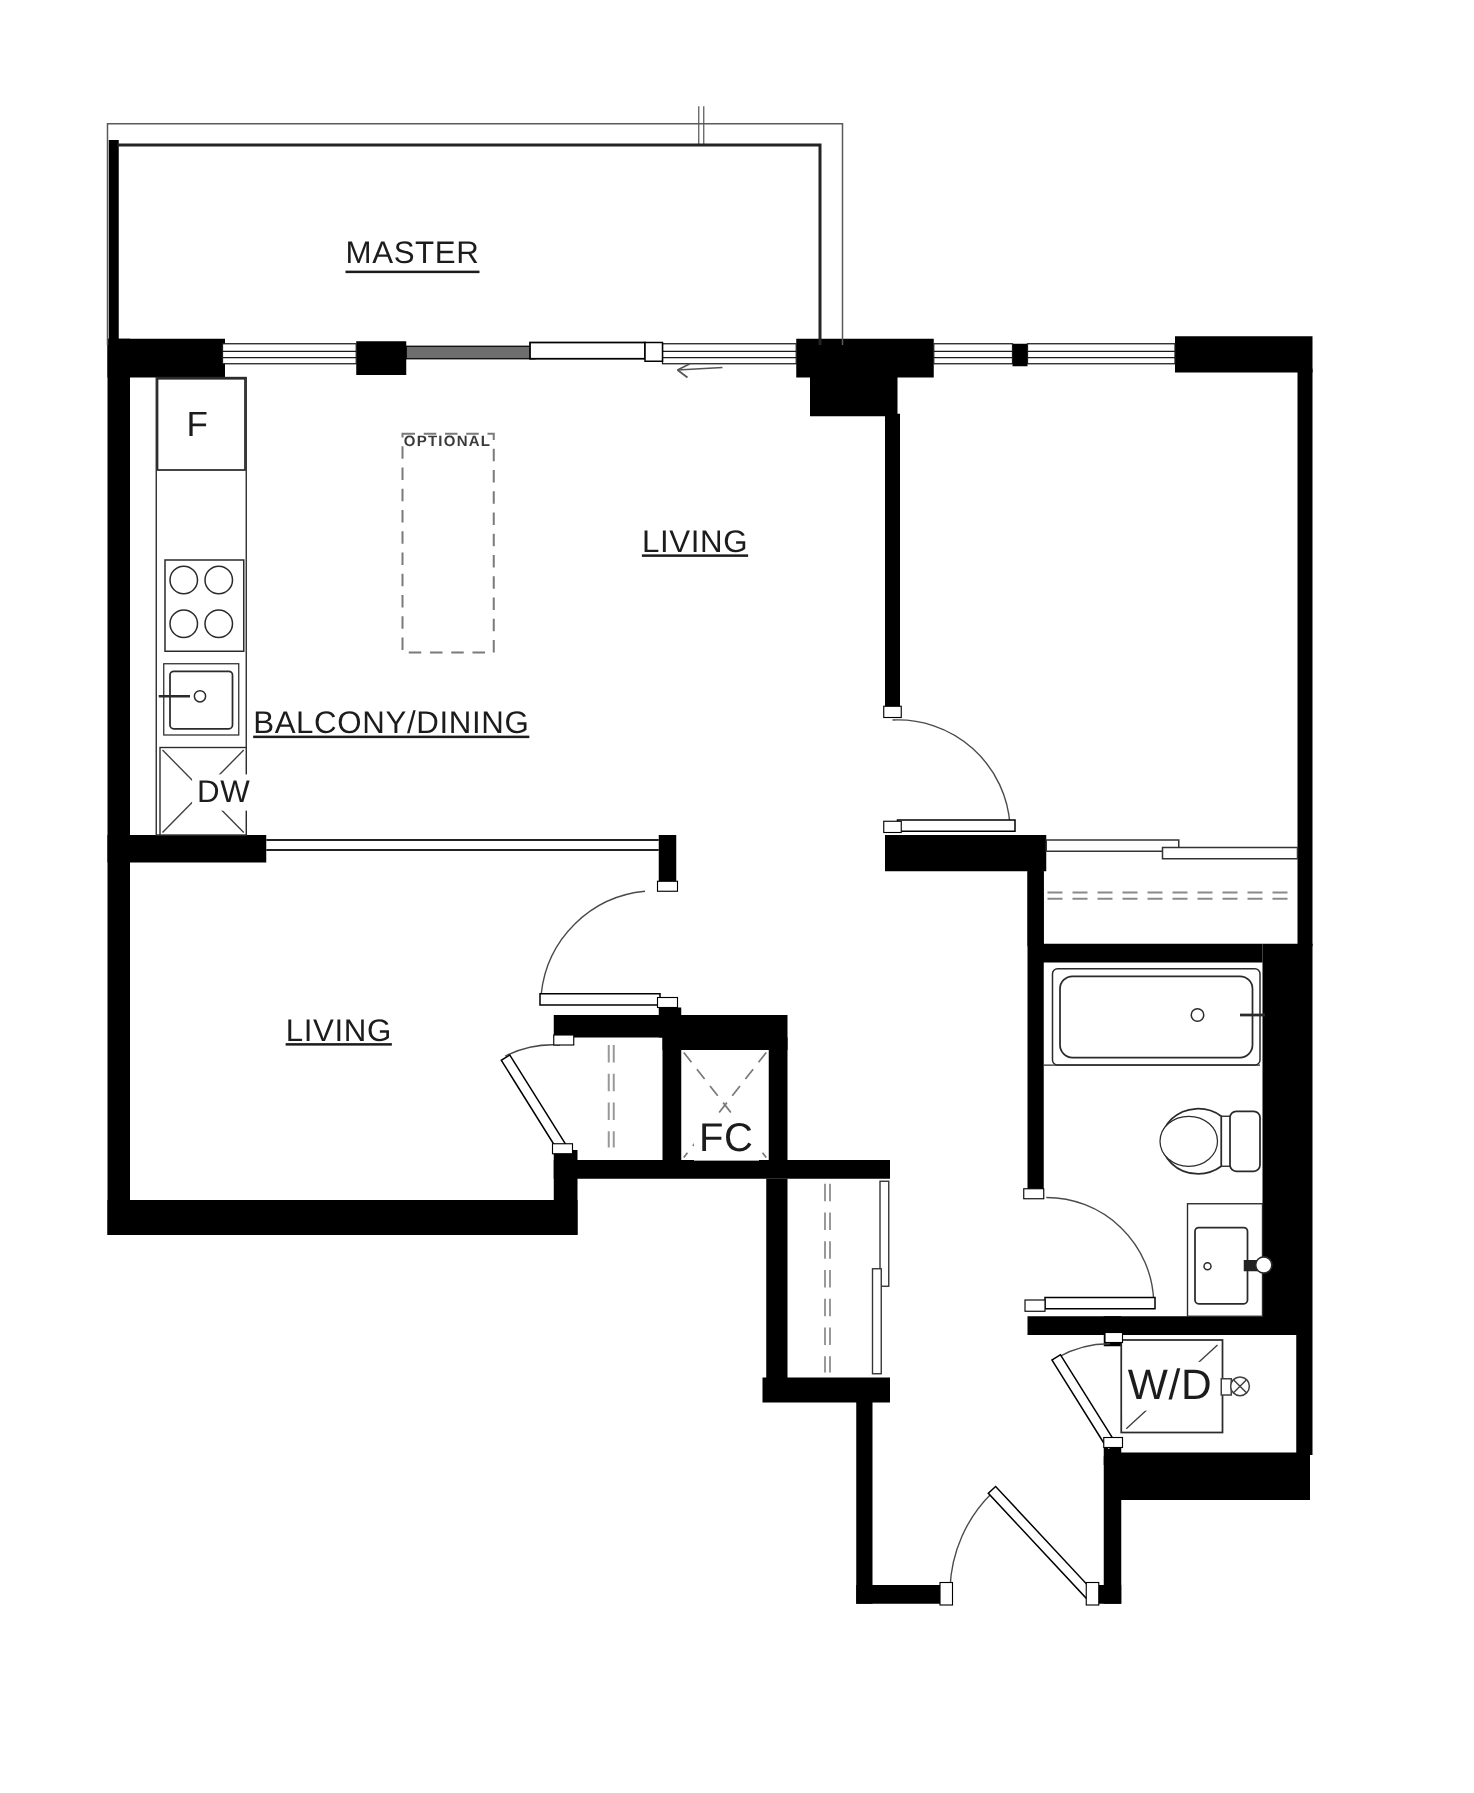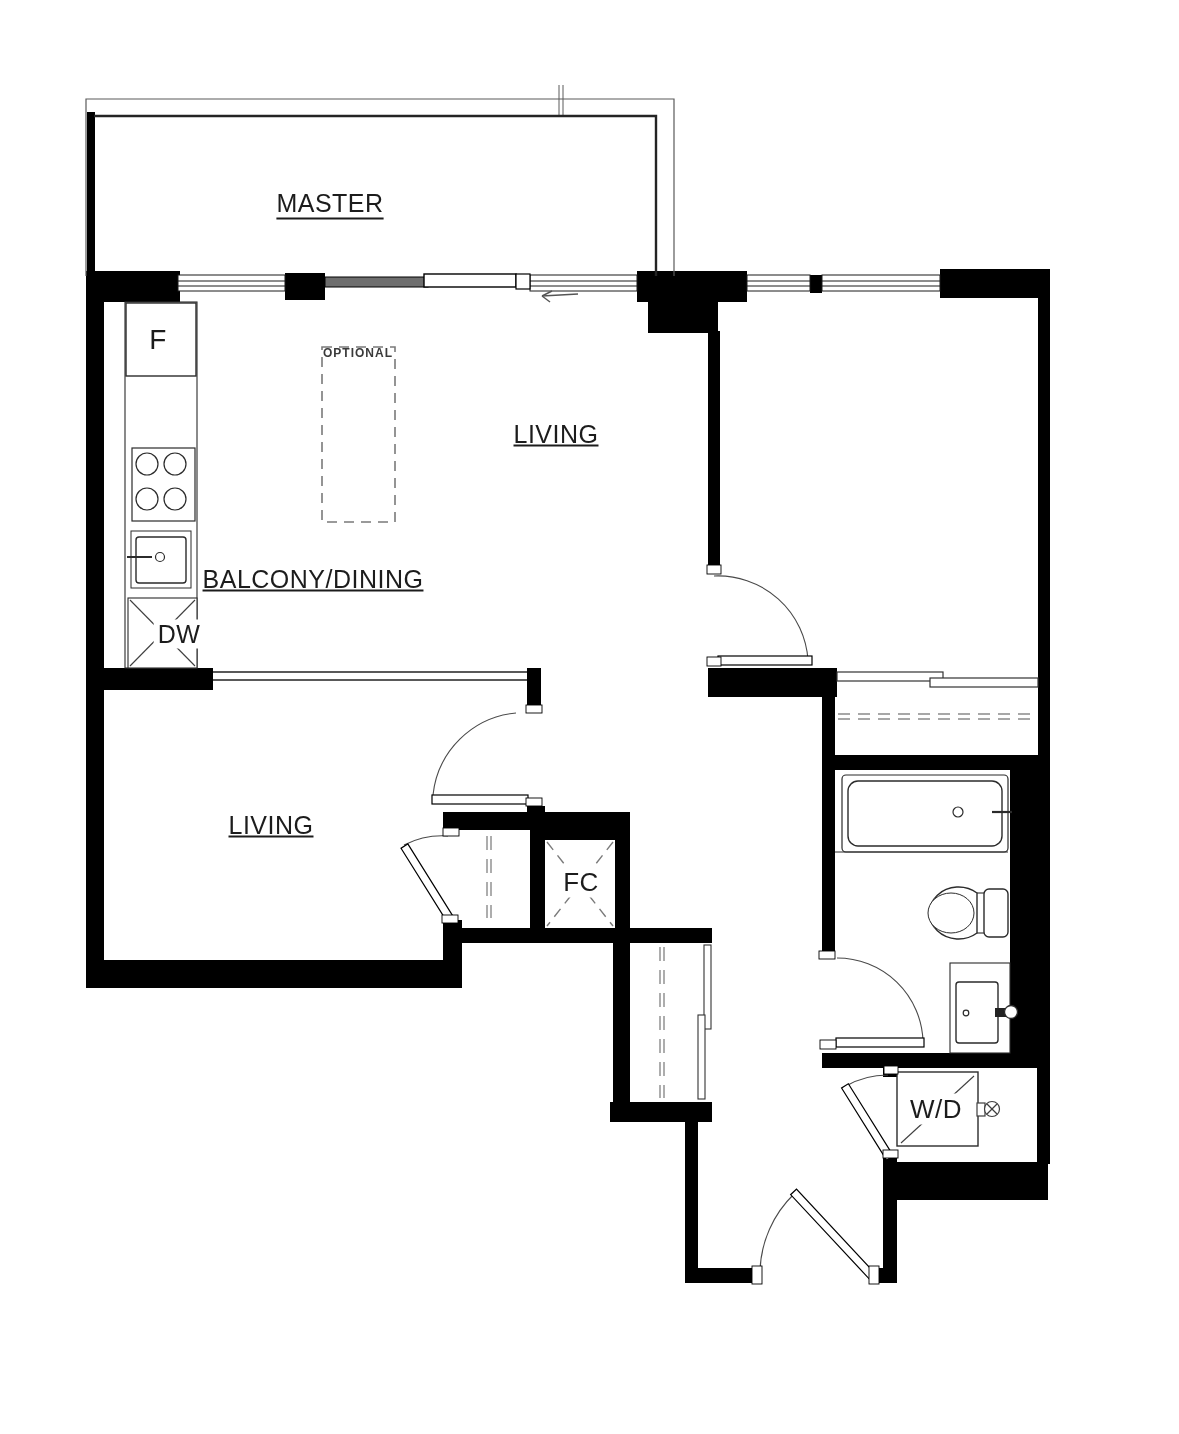"FC" div.lbl { font-size: 26px -> 32px; top: 882px -> 910px }
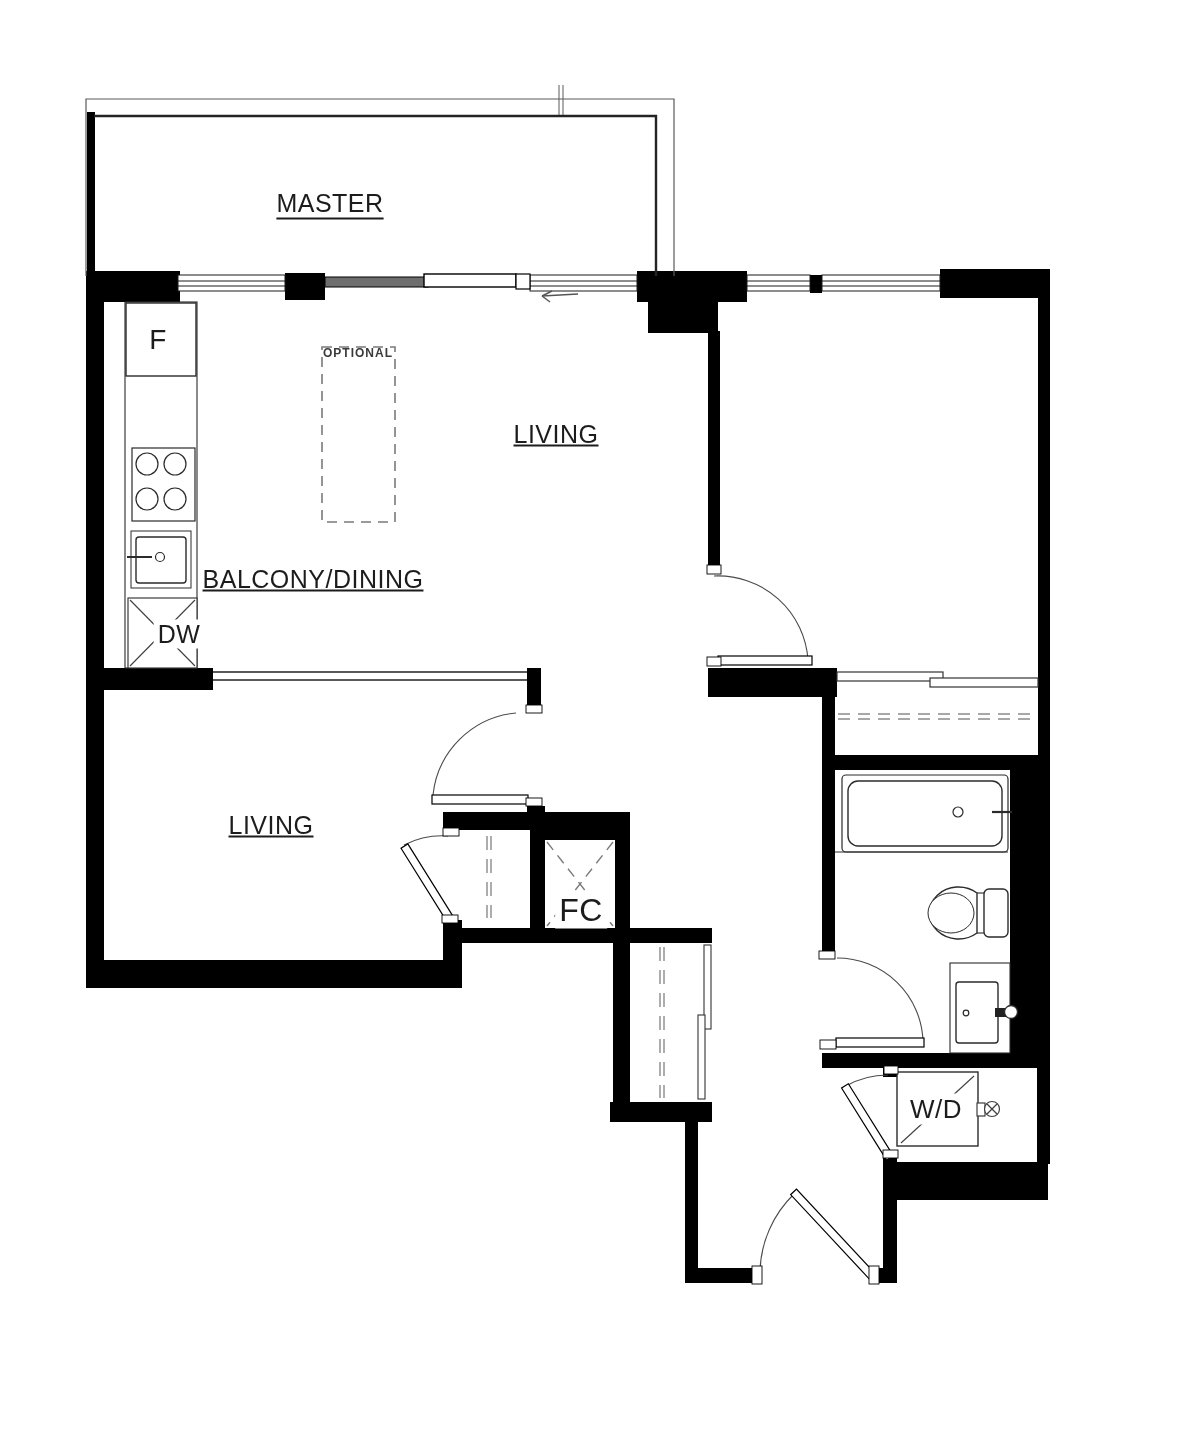"W/D" div.lbl { font-size: 26px -> 34px }
